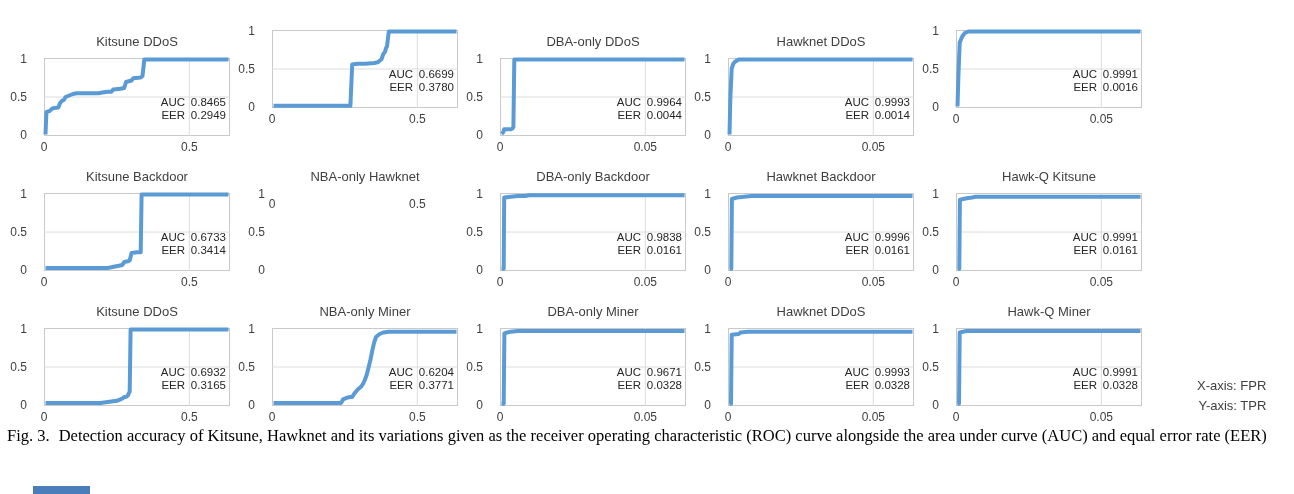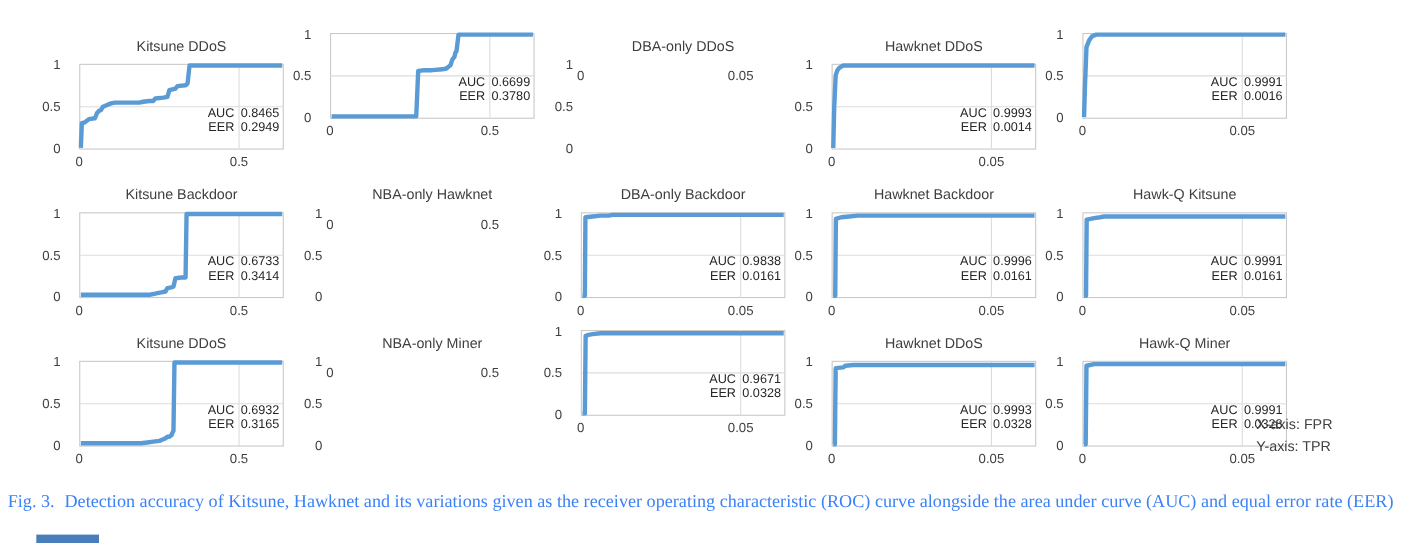"Kitsune DDoS" .charts { left: 36px -> 8px }
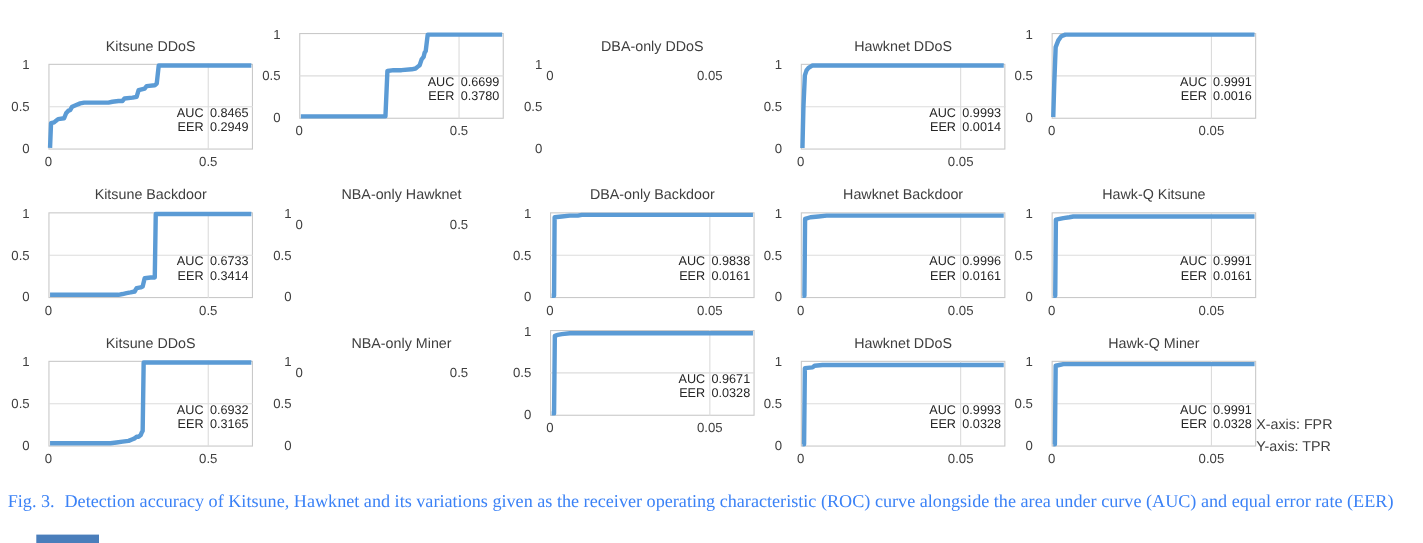"AUC 0.9964" div.plotwrap { html: none -> <div> <svg> <rect></rect> <line></line> <line></line> <polyline></polyline> <text>AUC 0.9964</text> <text>EER 0.0044</text> </svg> </div> }
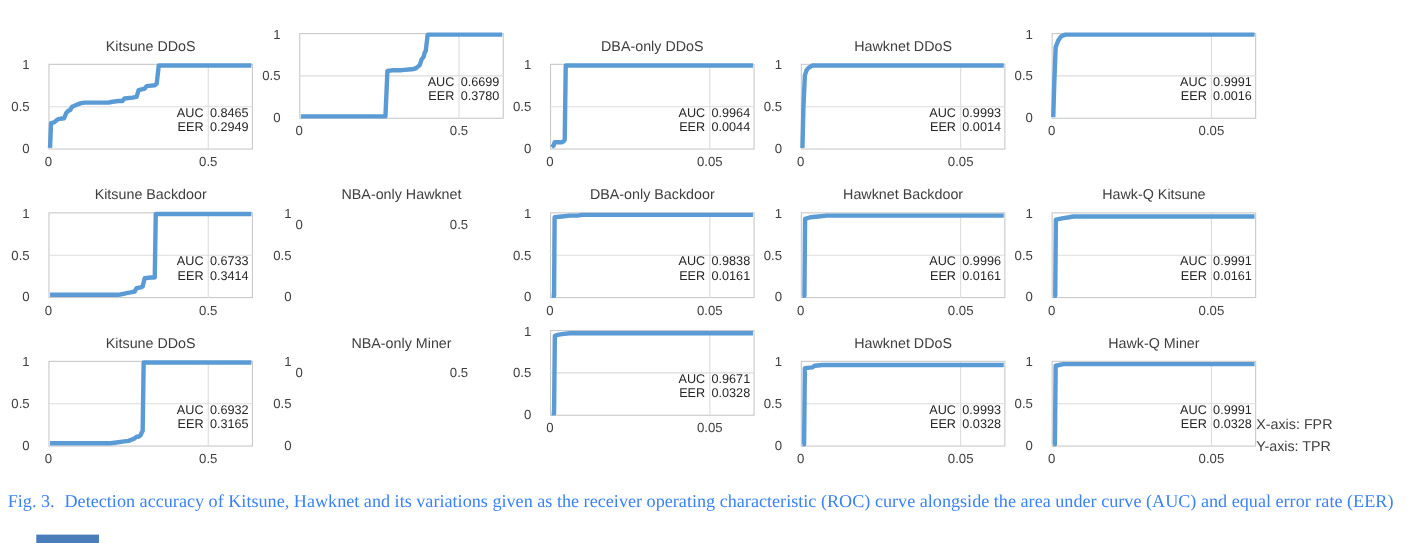"DBA-only Miner" div.title { html: none -> <div>DBA-only Miner</div> }
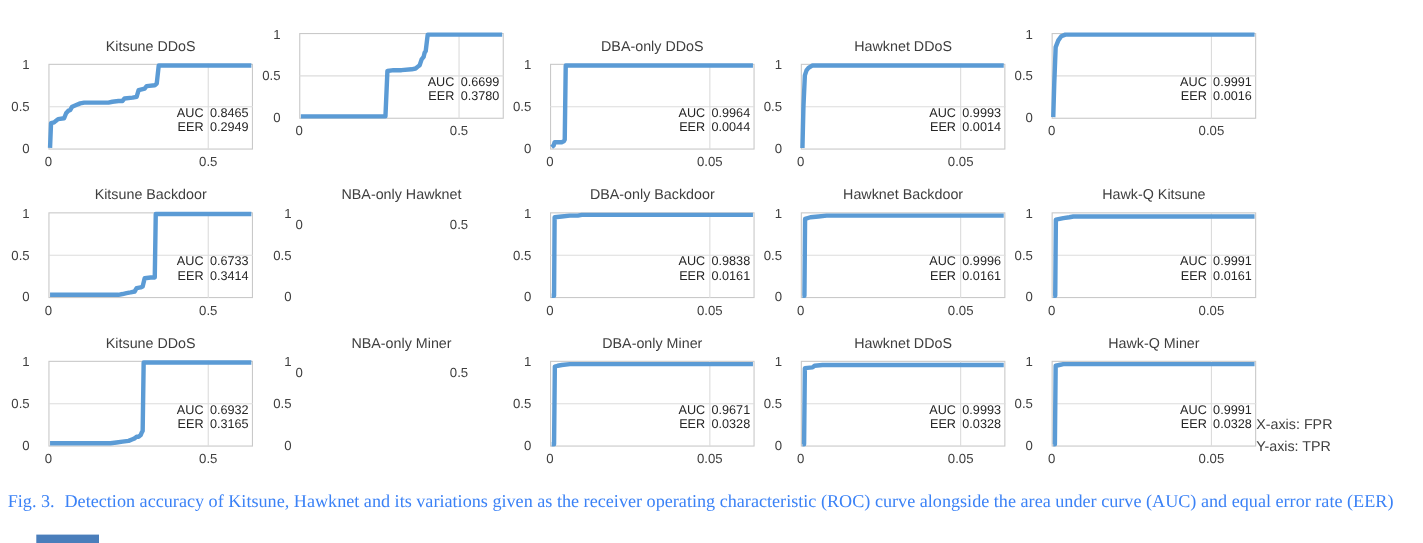"AUC 0.6204" div.plotwrap { html: none -> <div> <svg> <rect></rect> <line></line> <line></line> <polyline></polyline> <text>AUC 0.6204</text> <text>EER 0.3771</text> </svg> </div> }
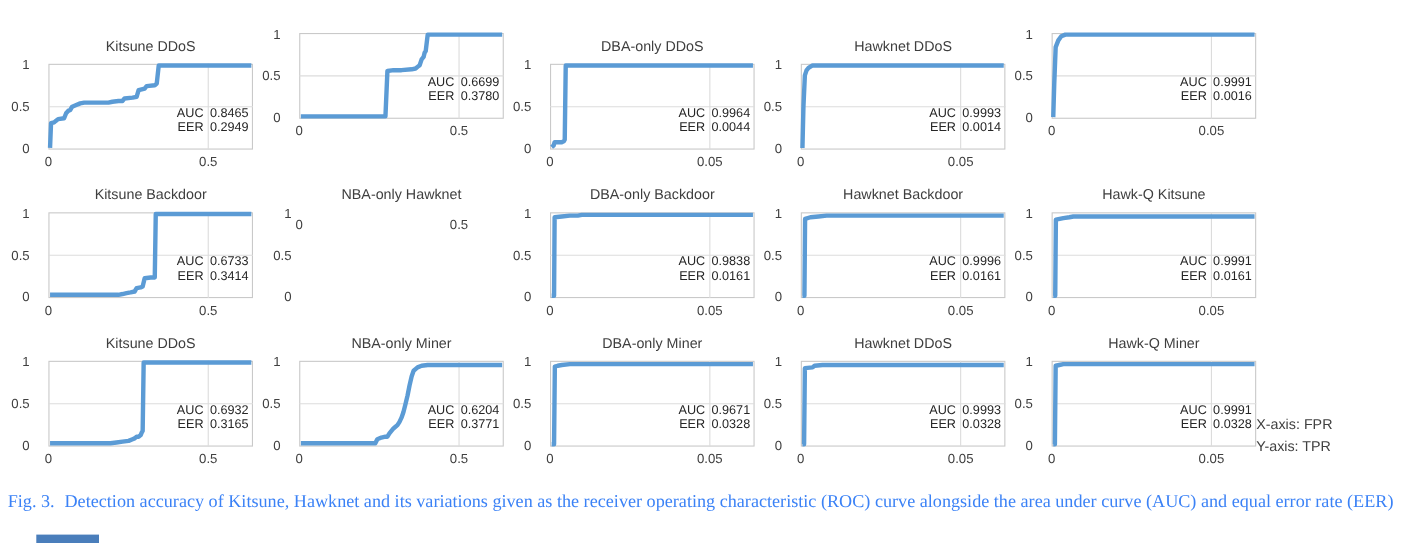"X-axis: FPR" .axisnote { left: 1142px -> 1197px; text-align: none -> right }
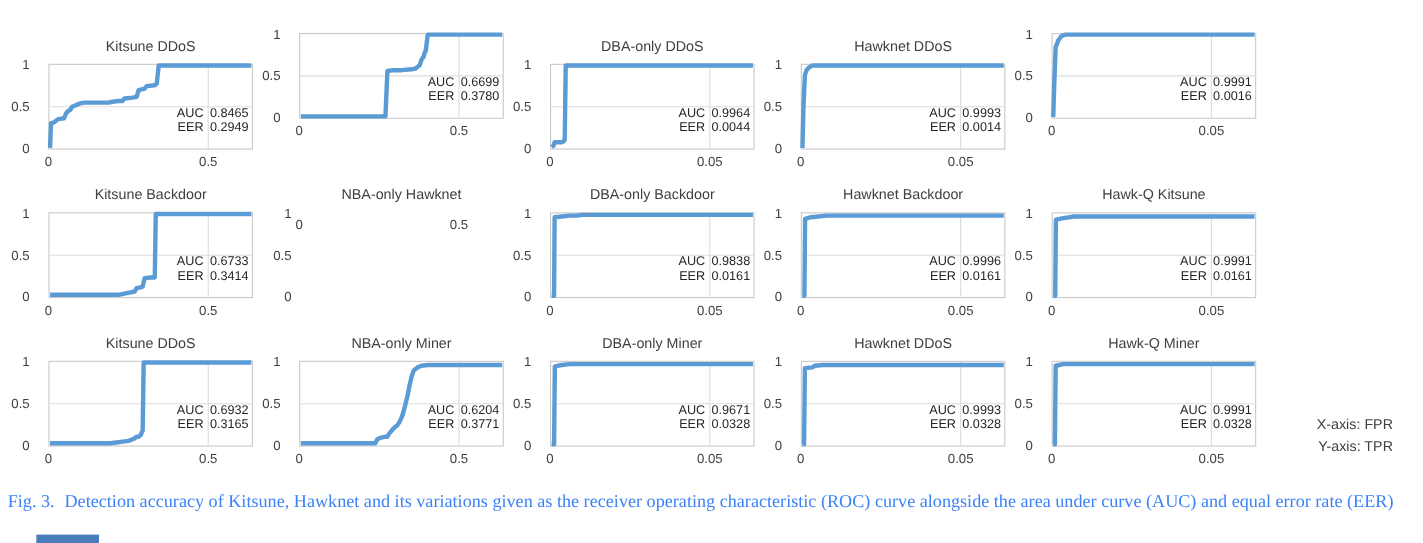"Fig. 3. Detection accuracy of" .caption { color: #3b82f6 -> #000000; margin-top: 20px -> none }
